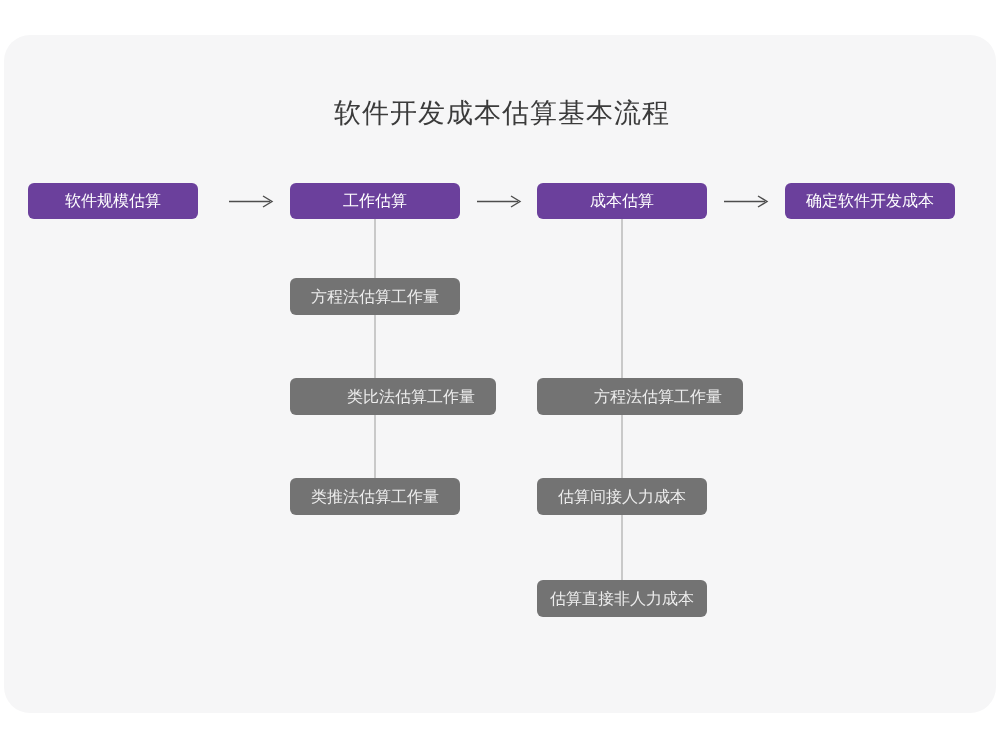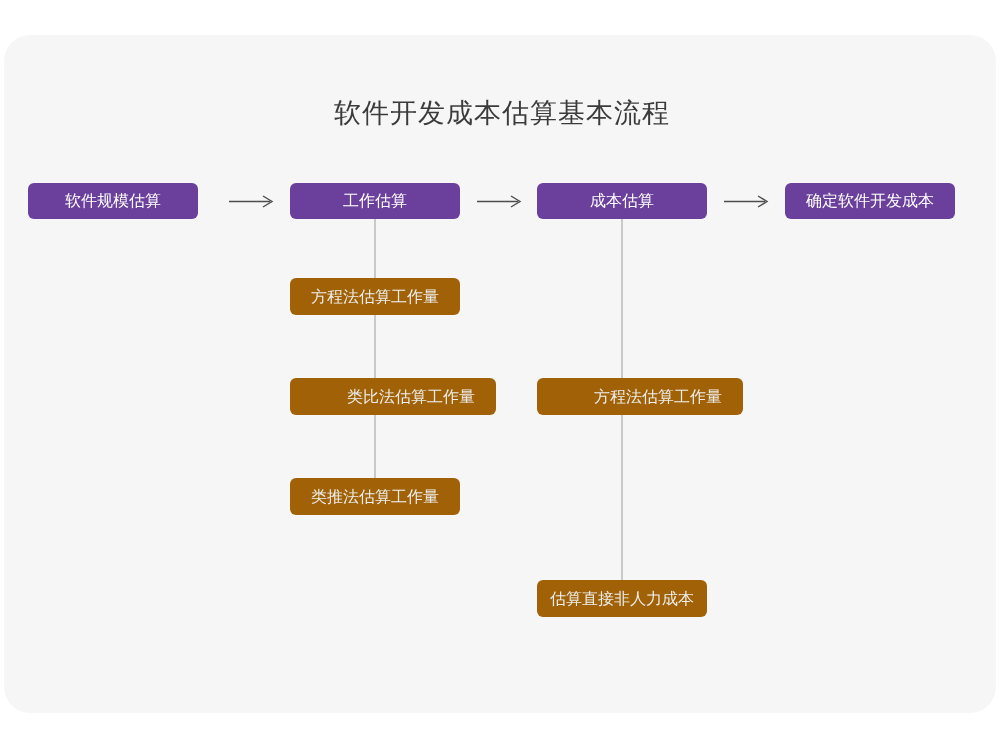"方程法估算工作量" .sub-box { background: #a16207 -> #737373 }
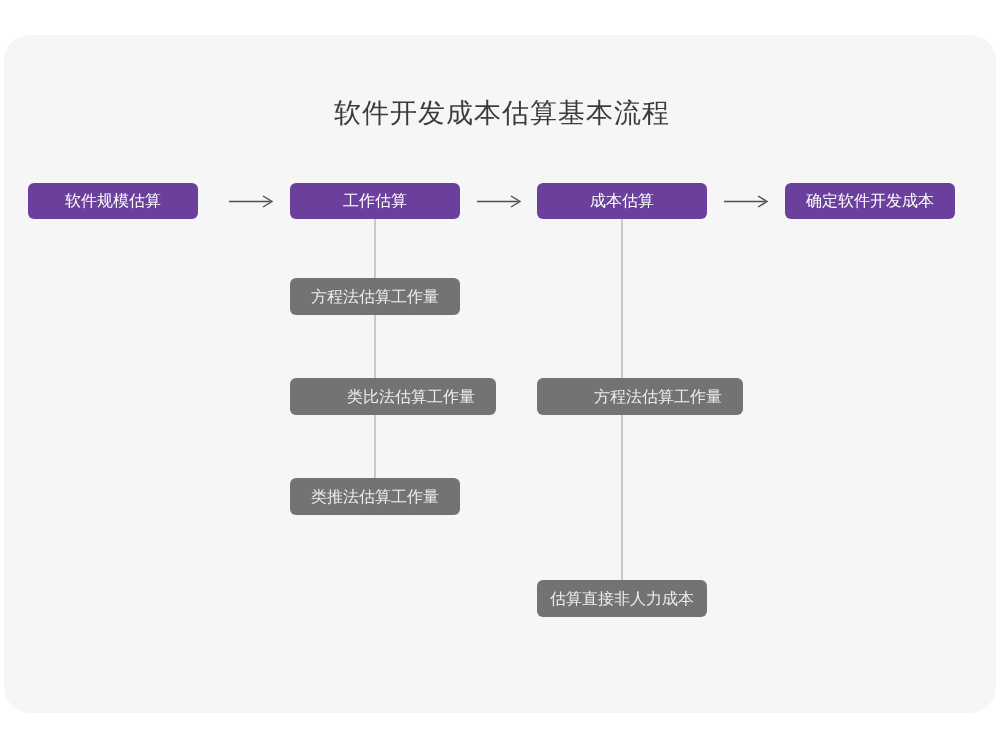"估算间接人力成本" div.sub-box { html: none -> <div>估算间接人力成本</div> }
